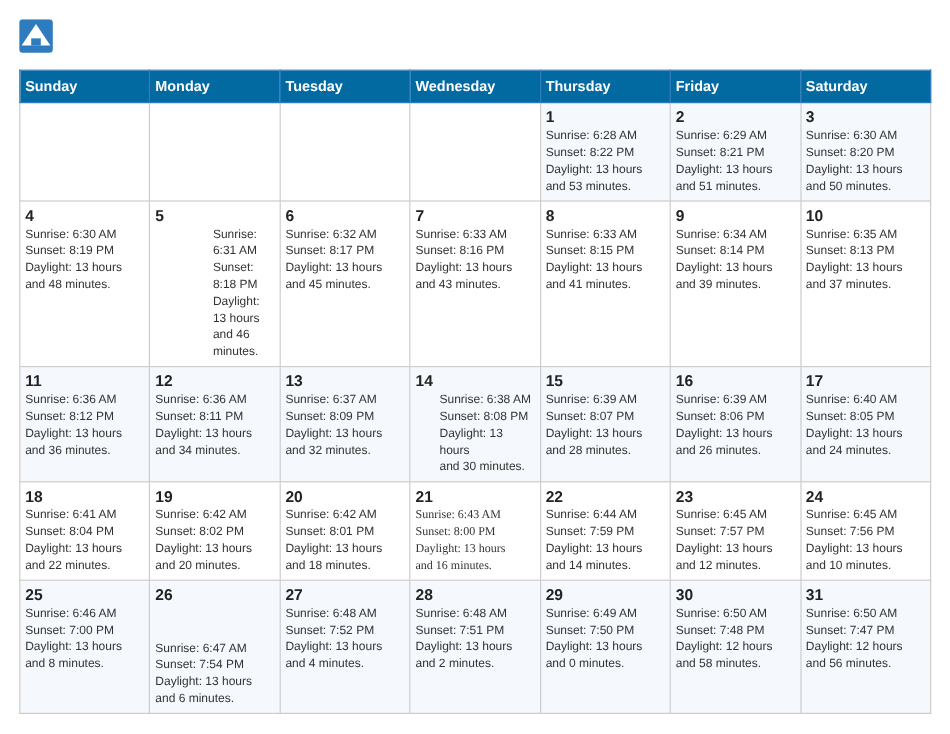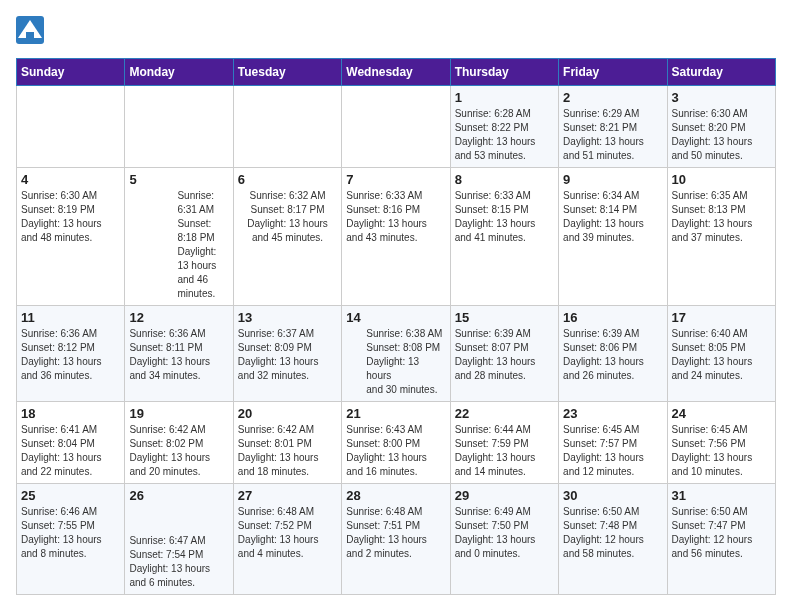"Sunday" thead th { background-color: #4c1d95 -> #0369a1 }
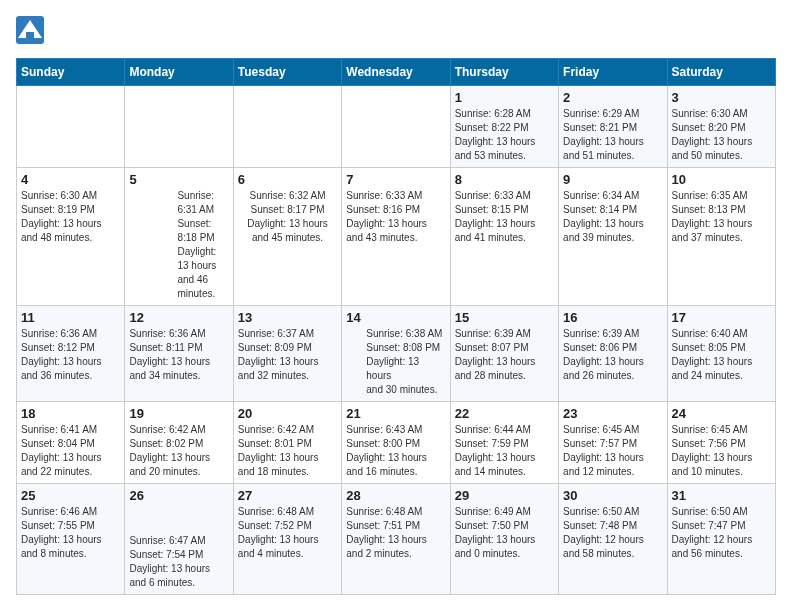"Sunrise: 6:32 AM" div.day-info { text-align: center -> none }
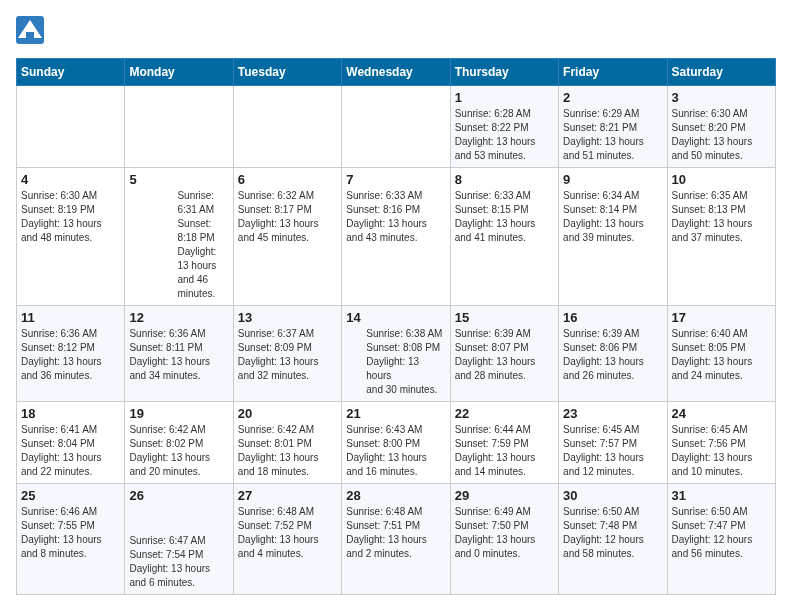"Sunrise: 6:43 AM" div.day-info { font-family: none -> Liberation Serif, serif }
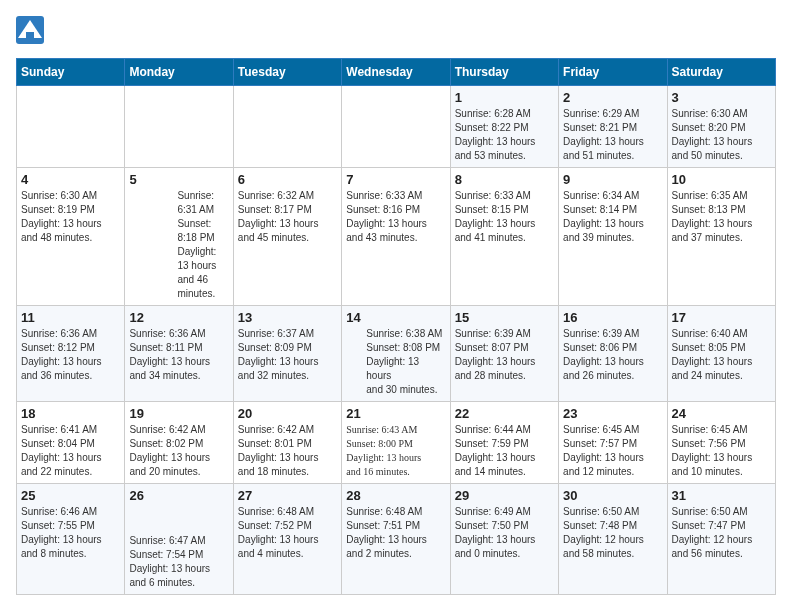"Sunrise: 6:46 AM" div.day-info { text: 7:55 -> 7:00 }
